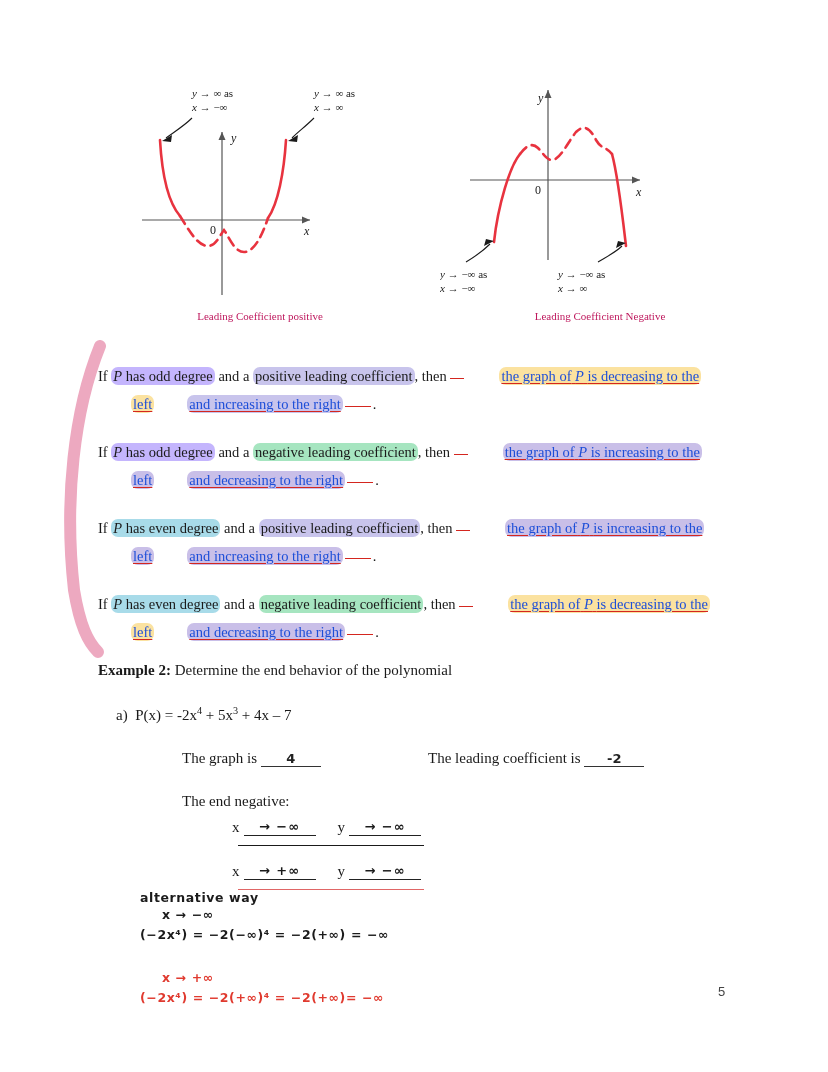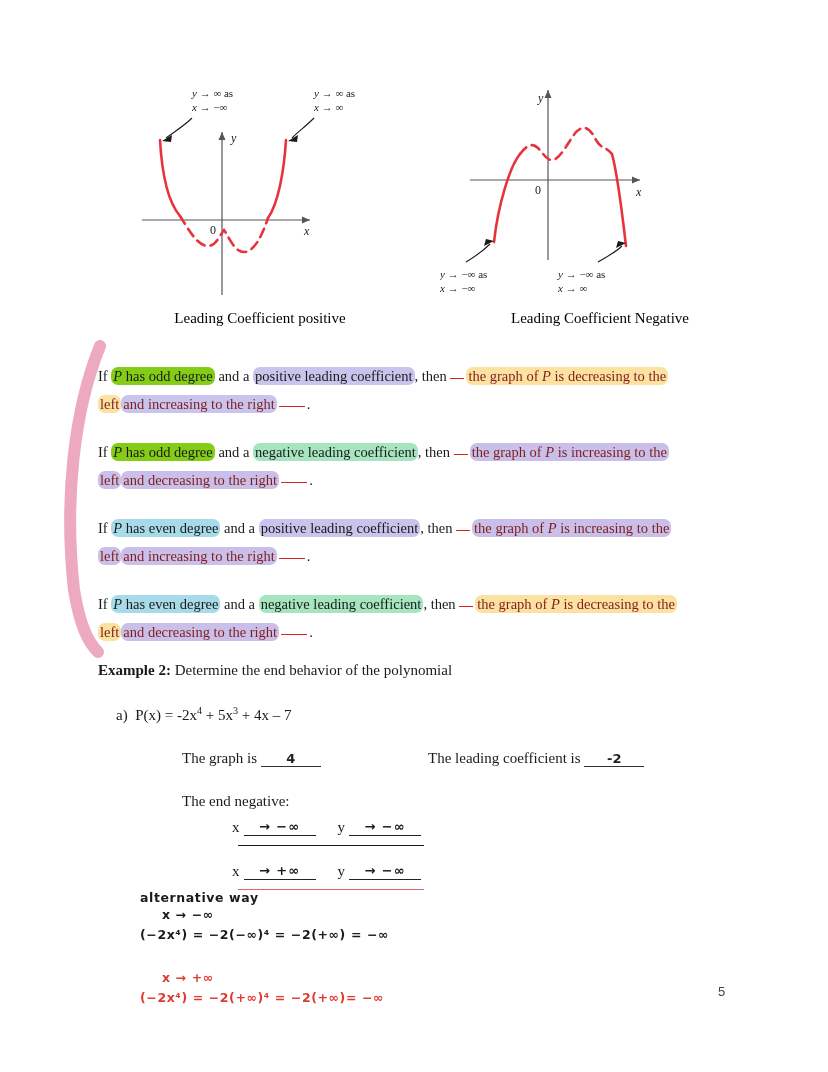"Leading Coefficient positive" .fig-caption { color: #000000 -> #be185d; font-size: 15px -> 11px }
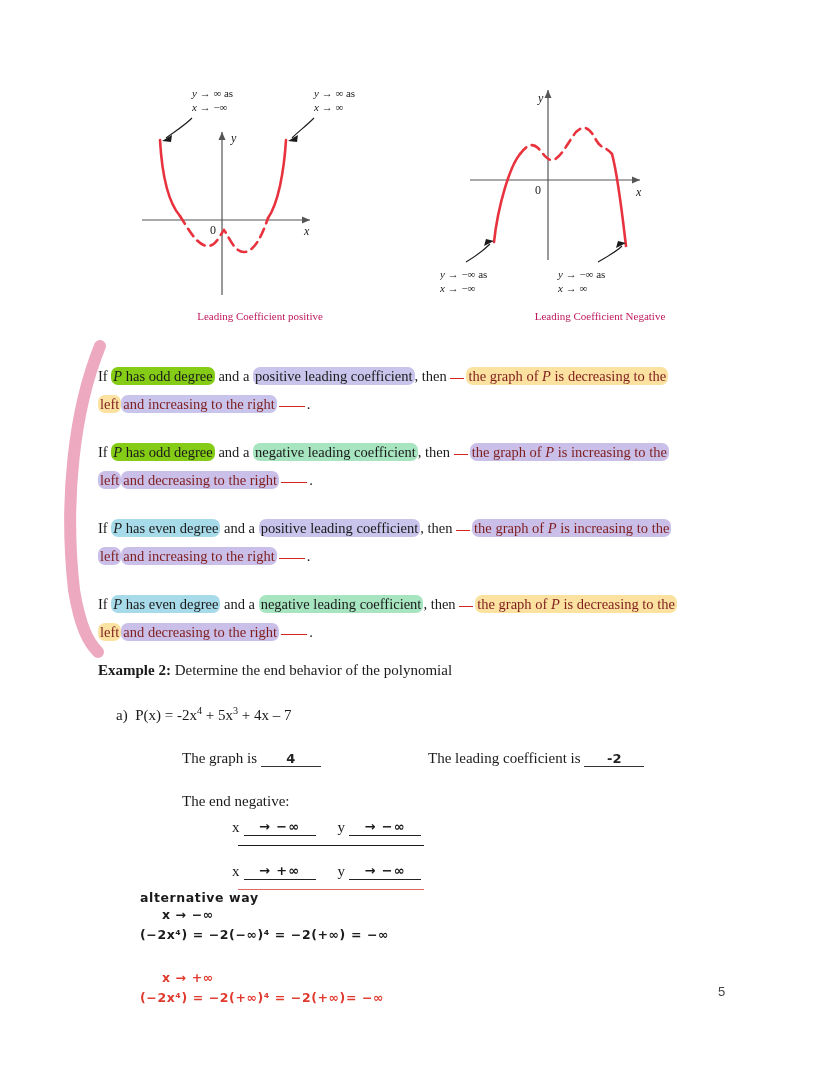"P has odd degree" .hl-pink { background: #84cc16 -> #c4b5fd }
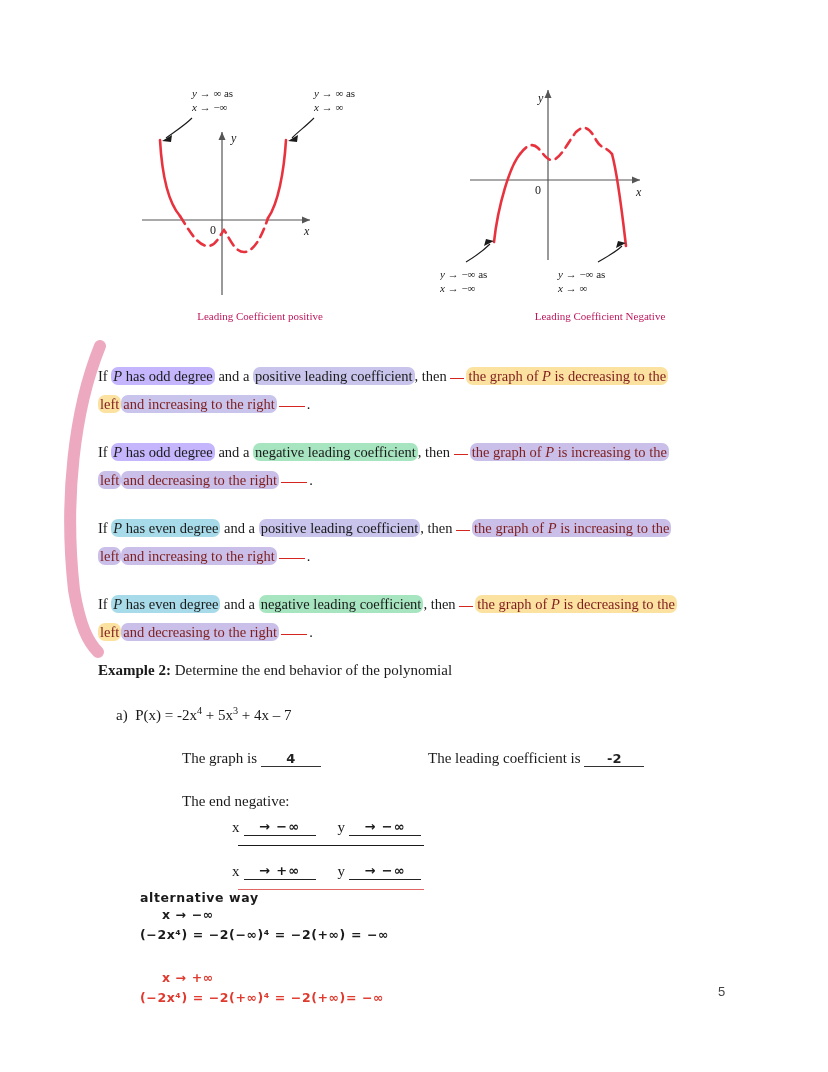"the graph of P is" .ans { color: #7f1d1d -> #1d4ed8; margin-left: none -> 33px; text-decoration: none -> underline }
